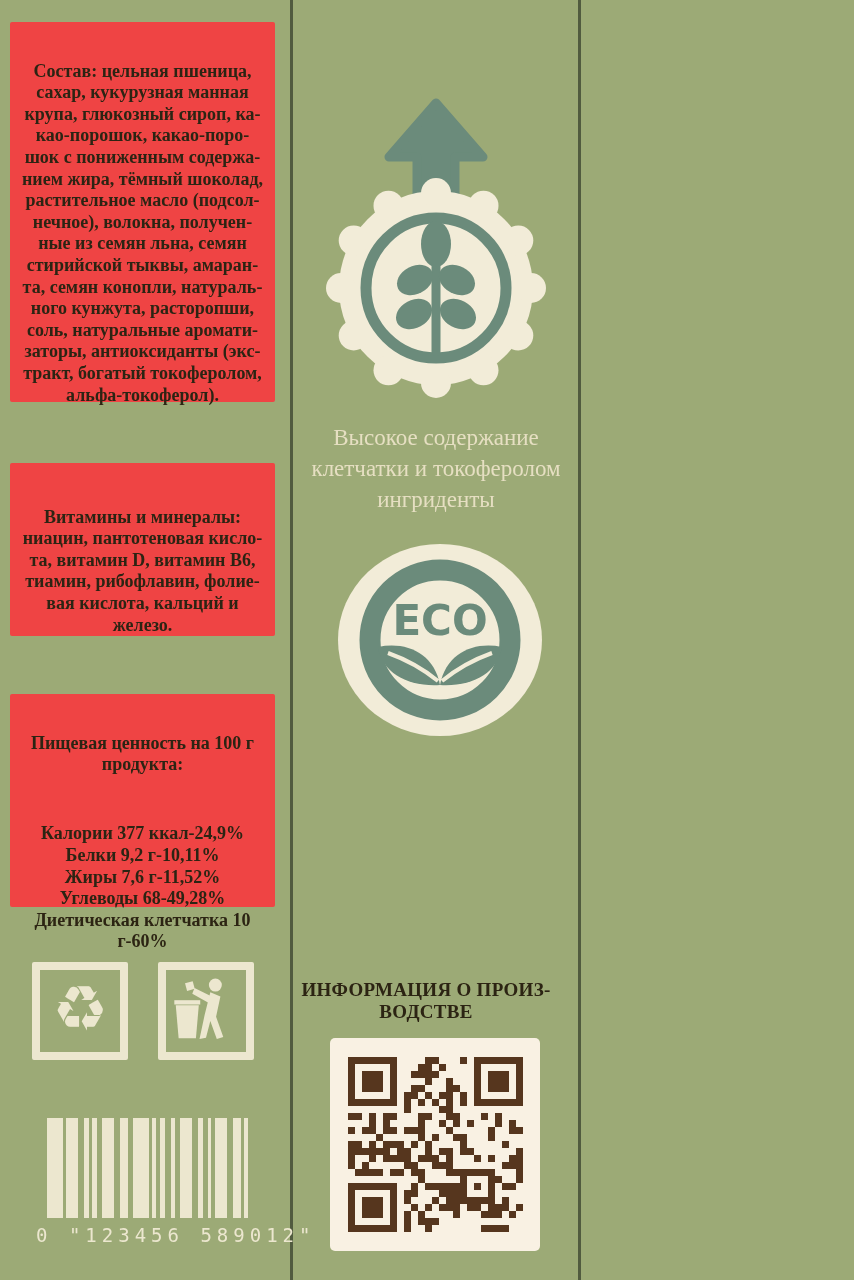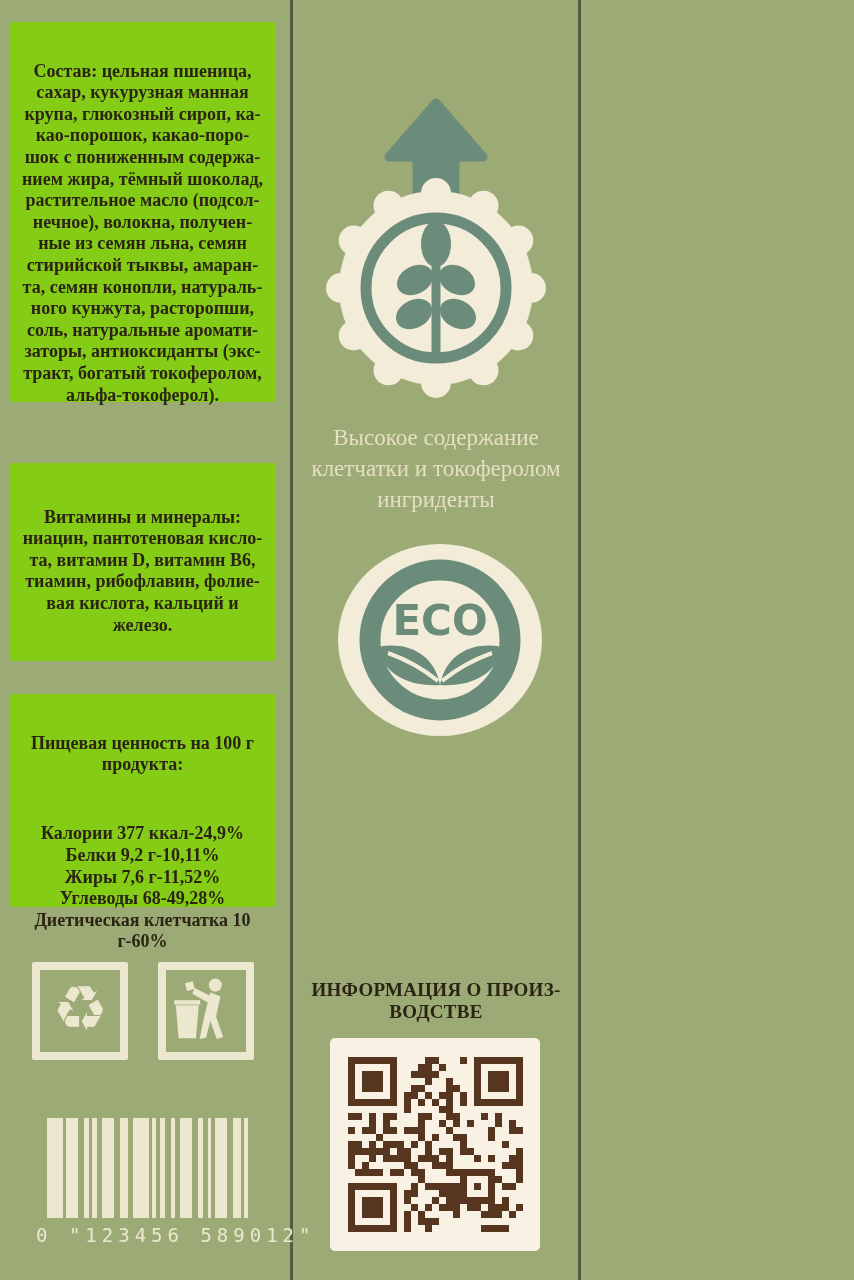"Состав: цельная пшеница," .cream-box { background: #84cc16 -> #ef4444 }
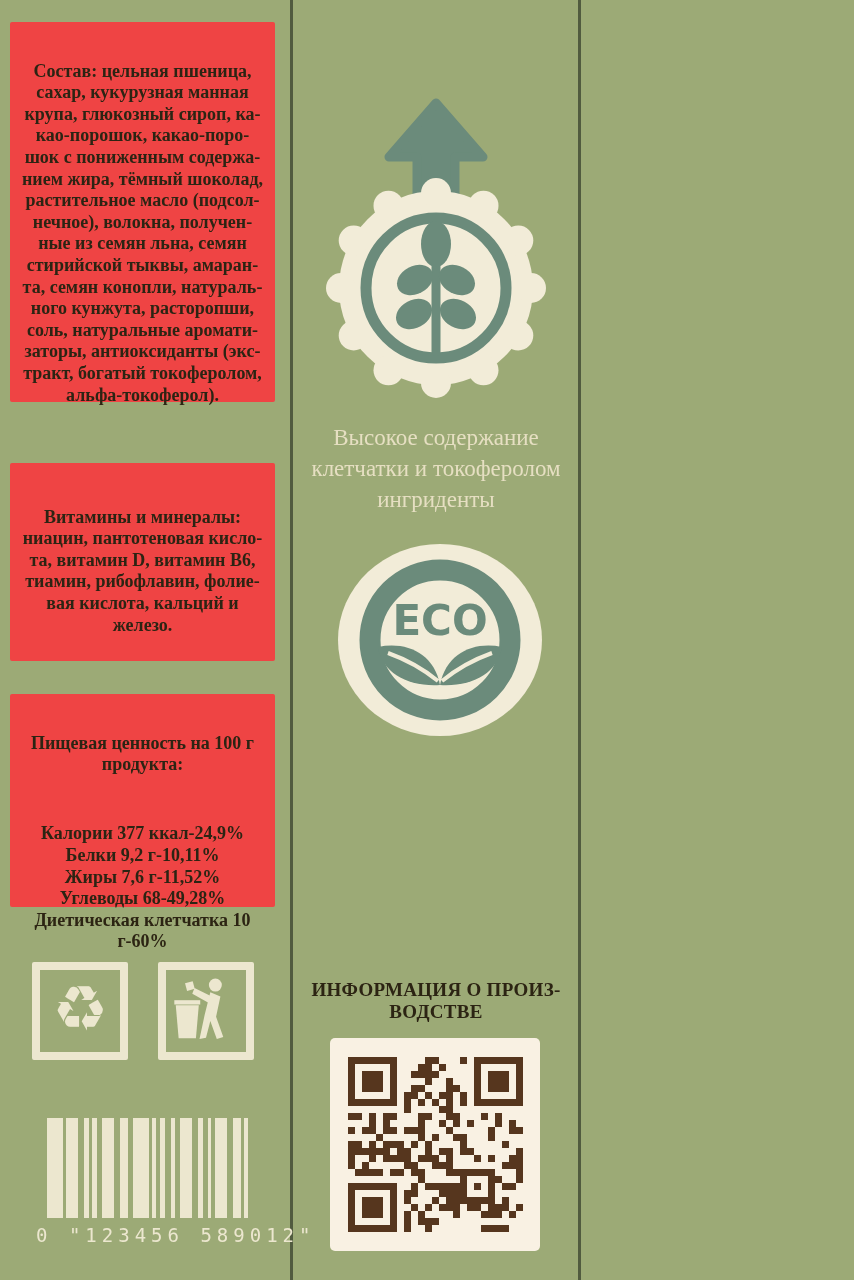"Витамины и минералы:" .vitamins { height: 198px -> 173px }
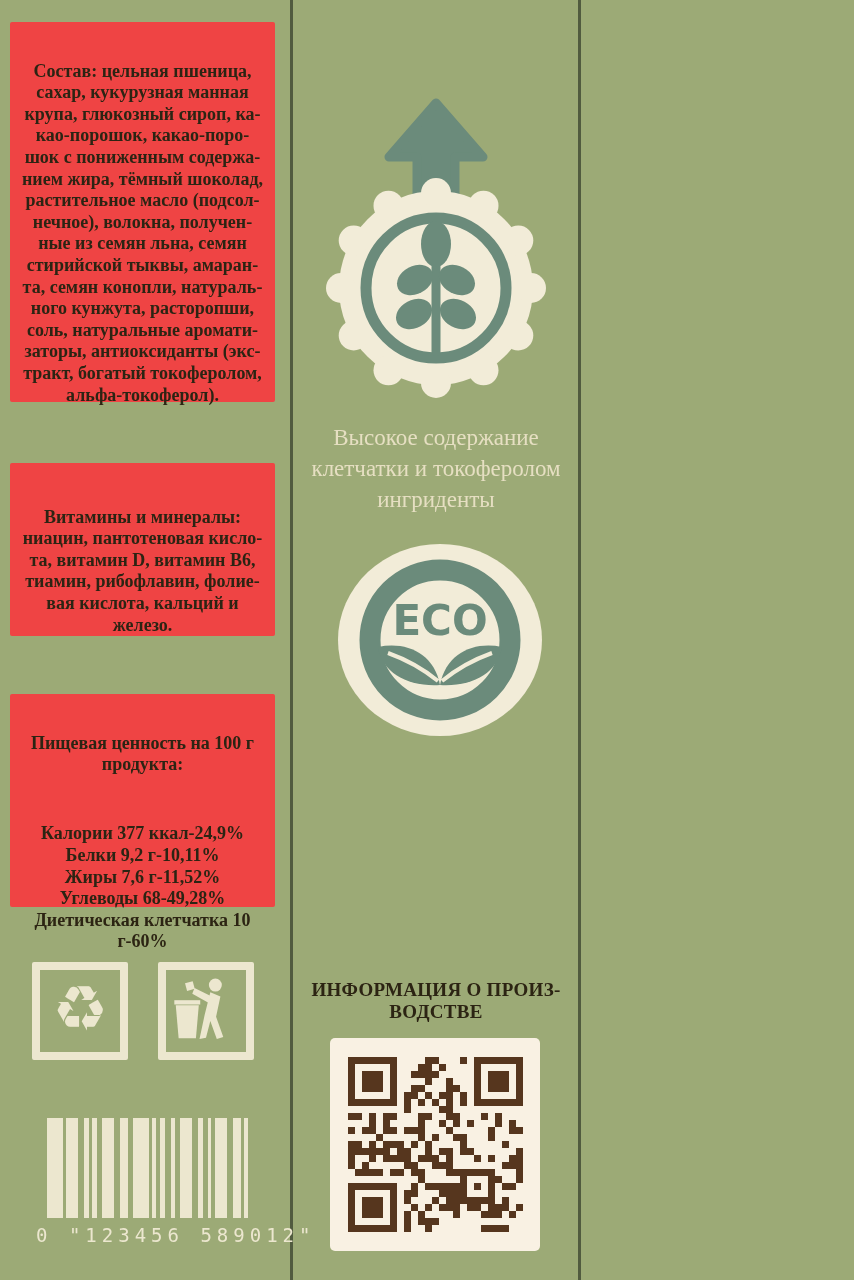"ИНФОРМАЦИЯ О ПРОИЗ-" .production-info { left: 292px -> 282px }
